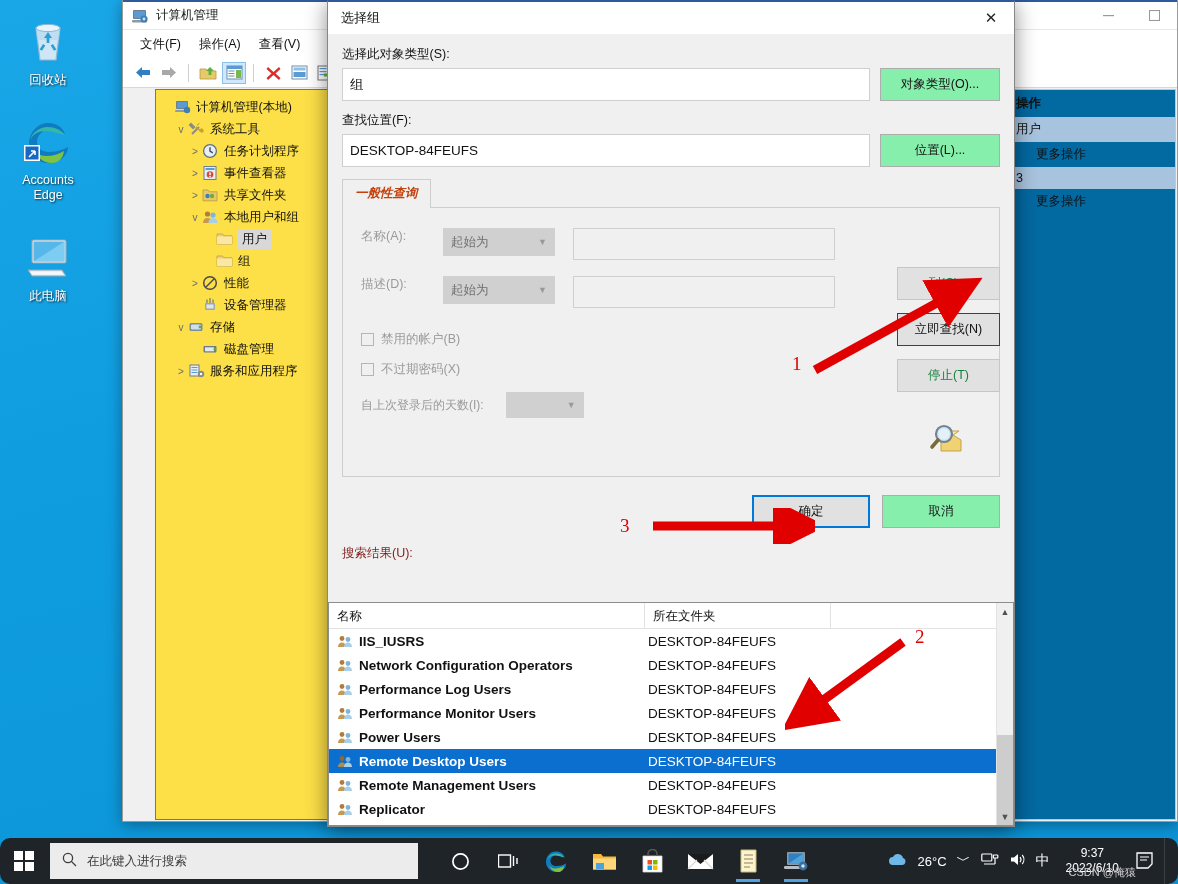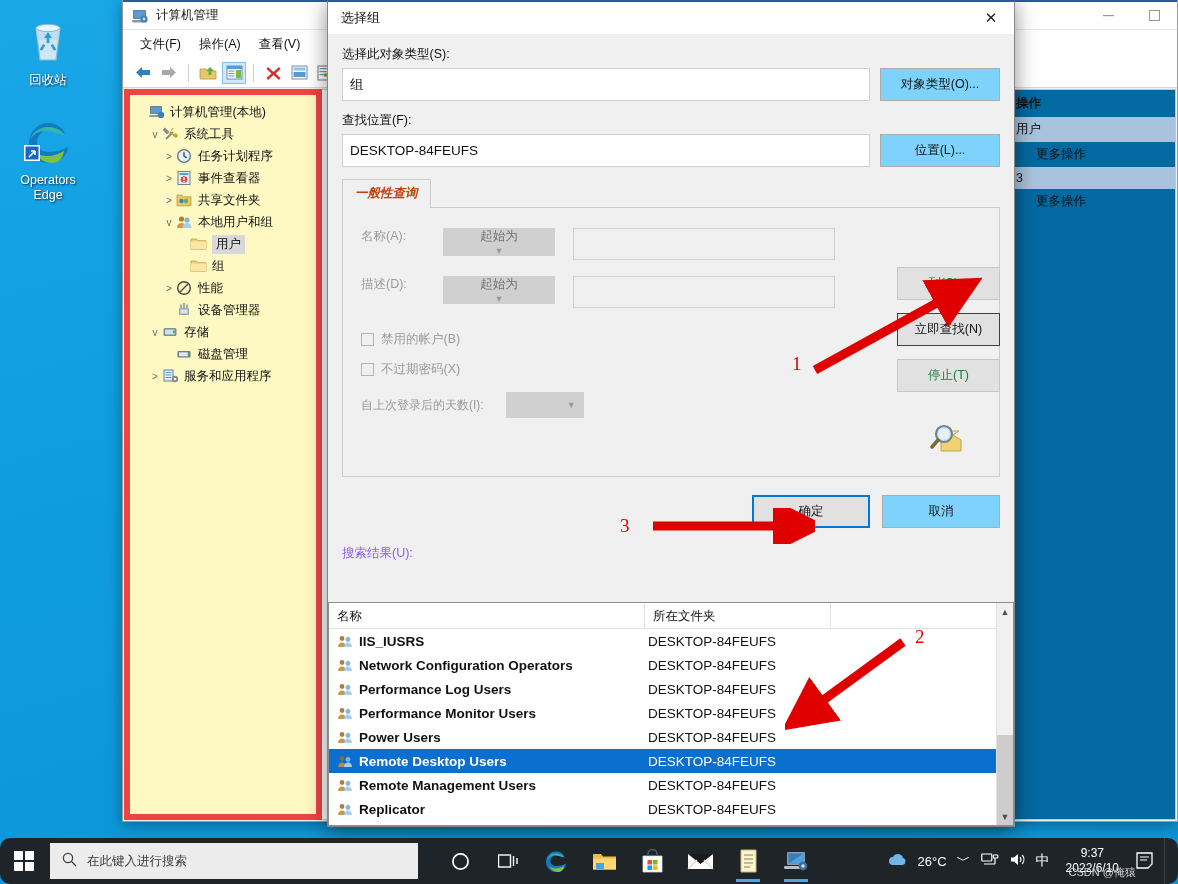"对象类型(O)..." .btn { background: #7dd3fc -> #86efac }
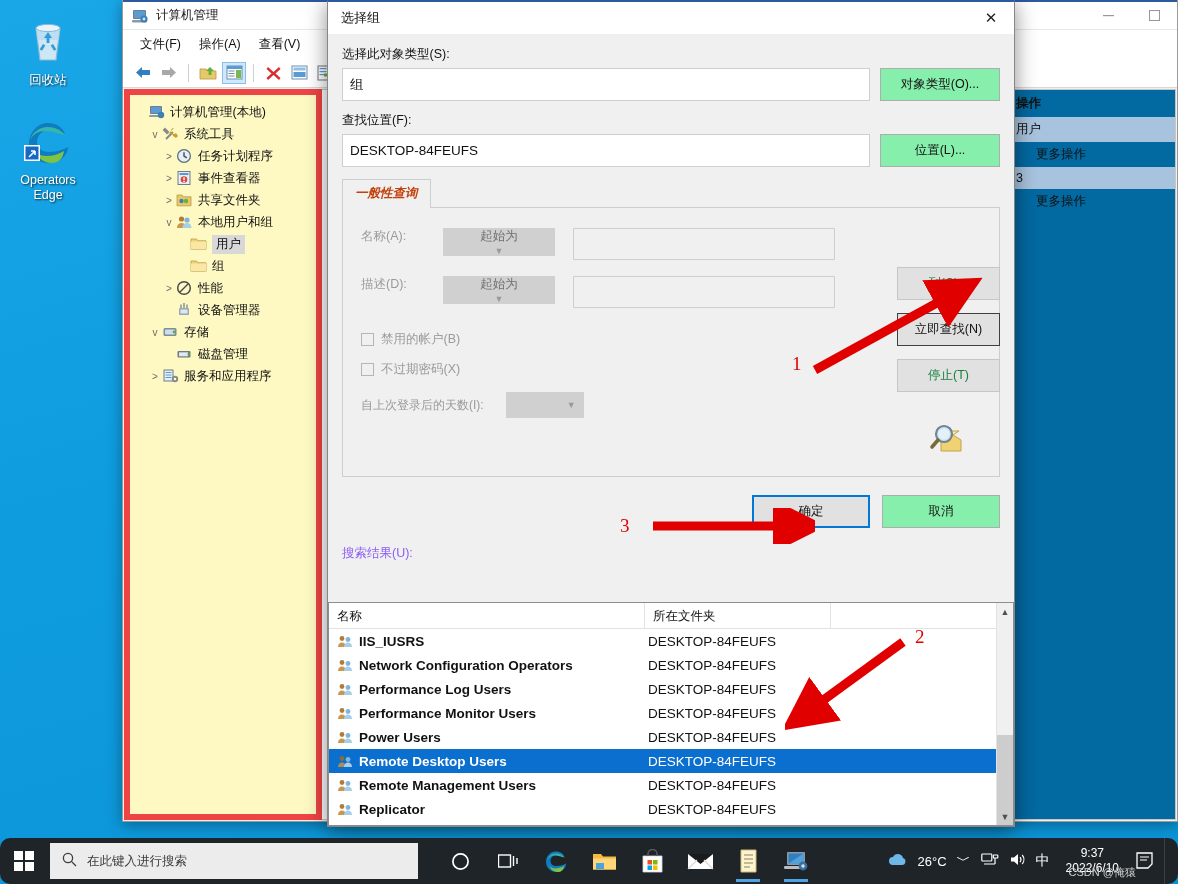"计算机管理(本地)" #cmwin .tree { background: #fef9c3 -> #fde047; border: 6px solid #ef4444 -> 1px solid #ef4444; margin-left: none -> 31px }
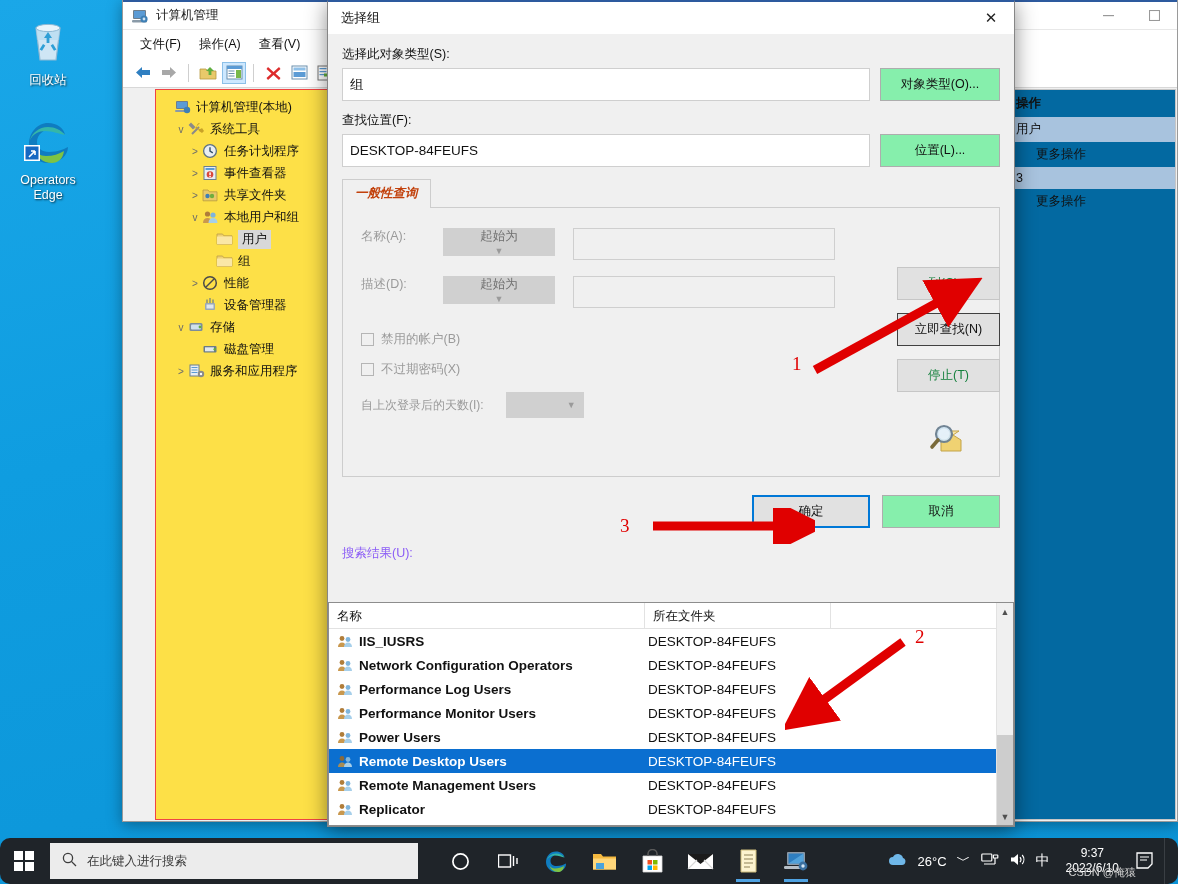"Operators" span { text: Operators -> Accounts }
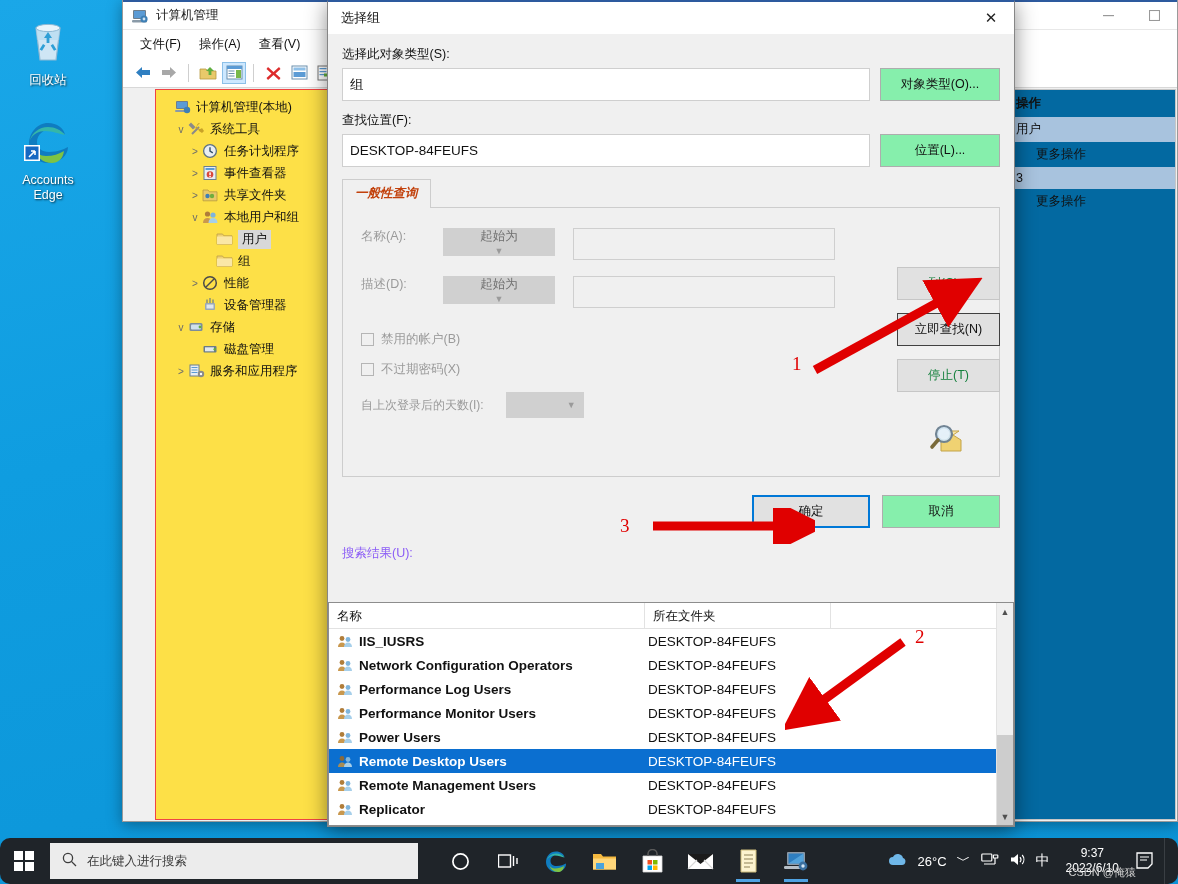"起始为" .combo { flex-direction: column -> none }
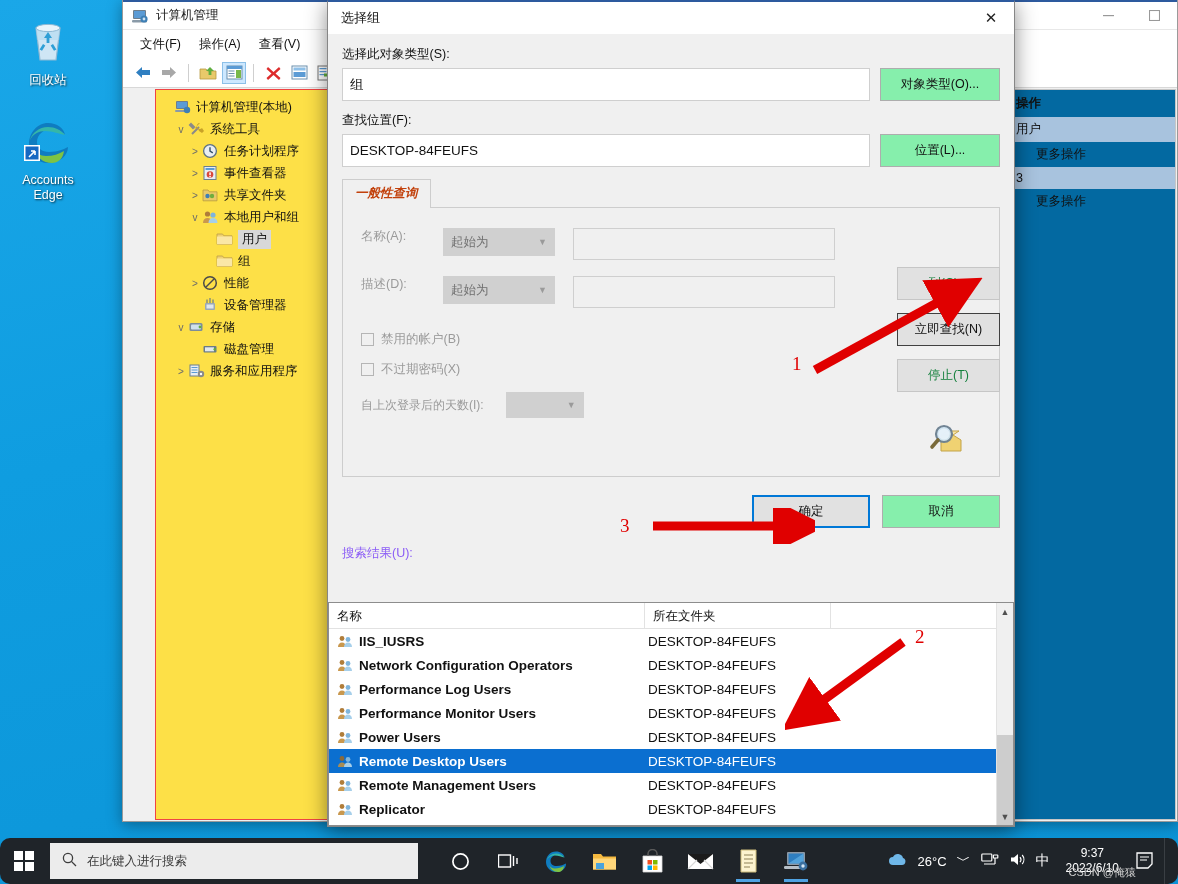"此电脑" div.desk-icon { html: none -> <div> <span> <svg> <rect></rect> <path></path> <path></path> <path></path> <path></path> </svg> </span> <span>此电脑</span> </div> }
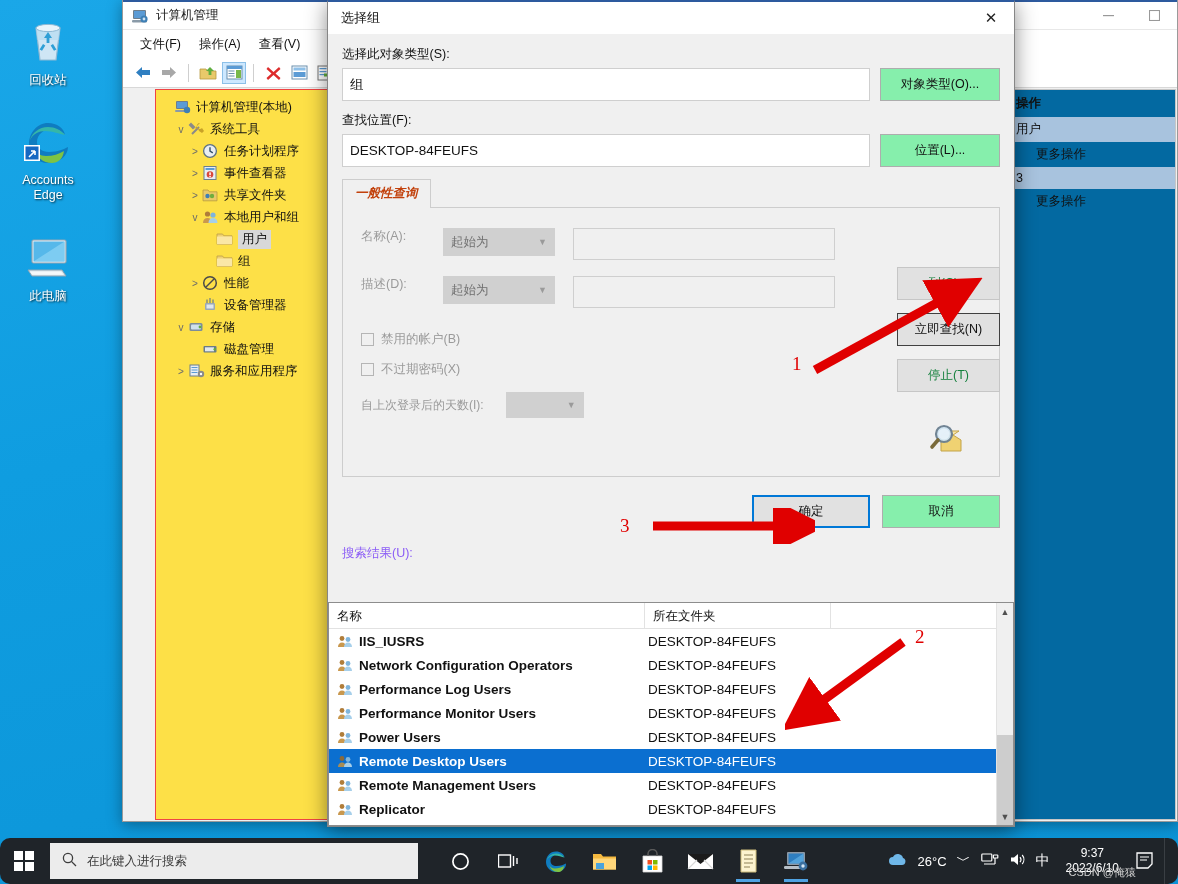"搜索结果(U):" .results-label { color: #8b5cf6 -> #7f1d1d }
